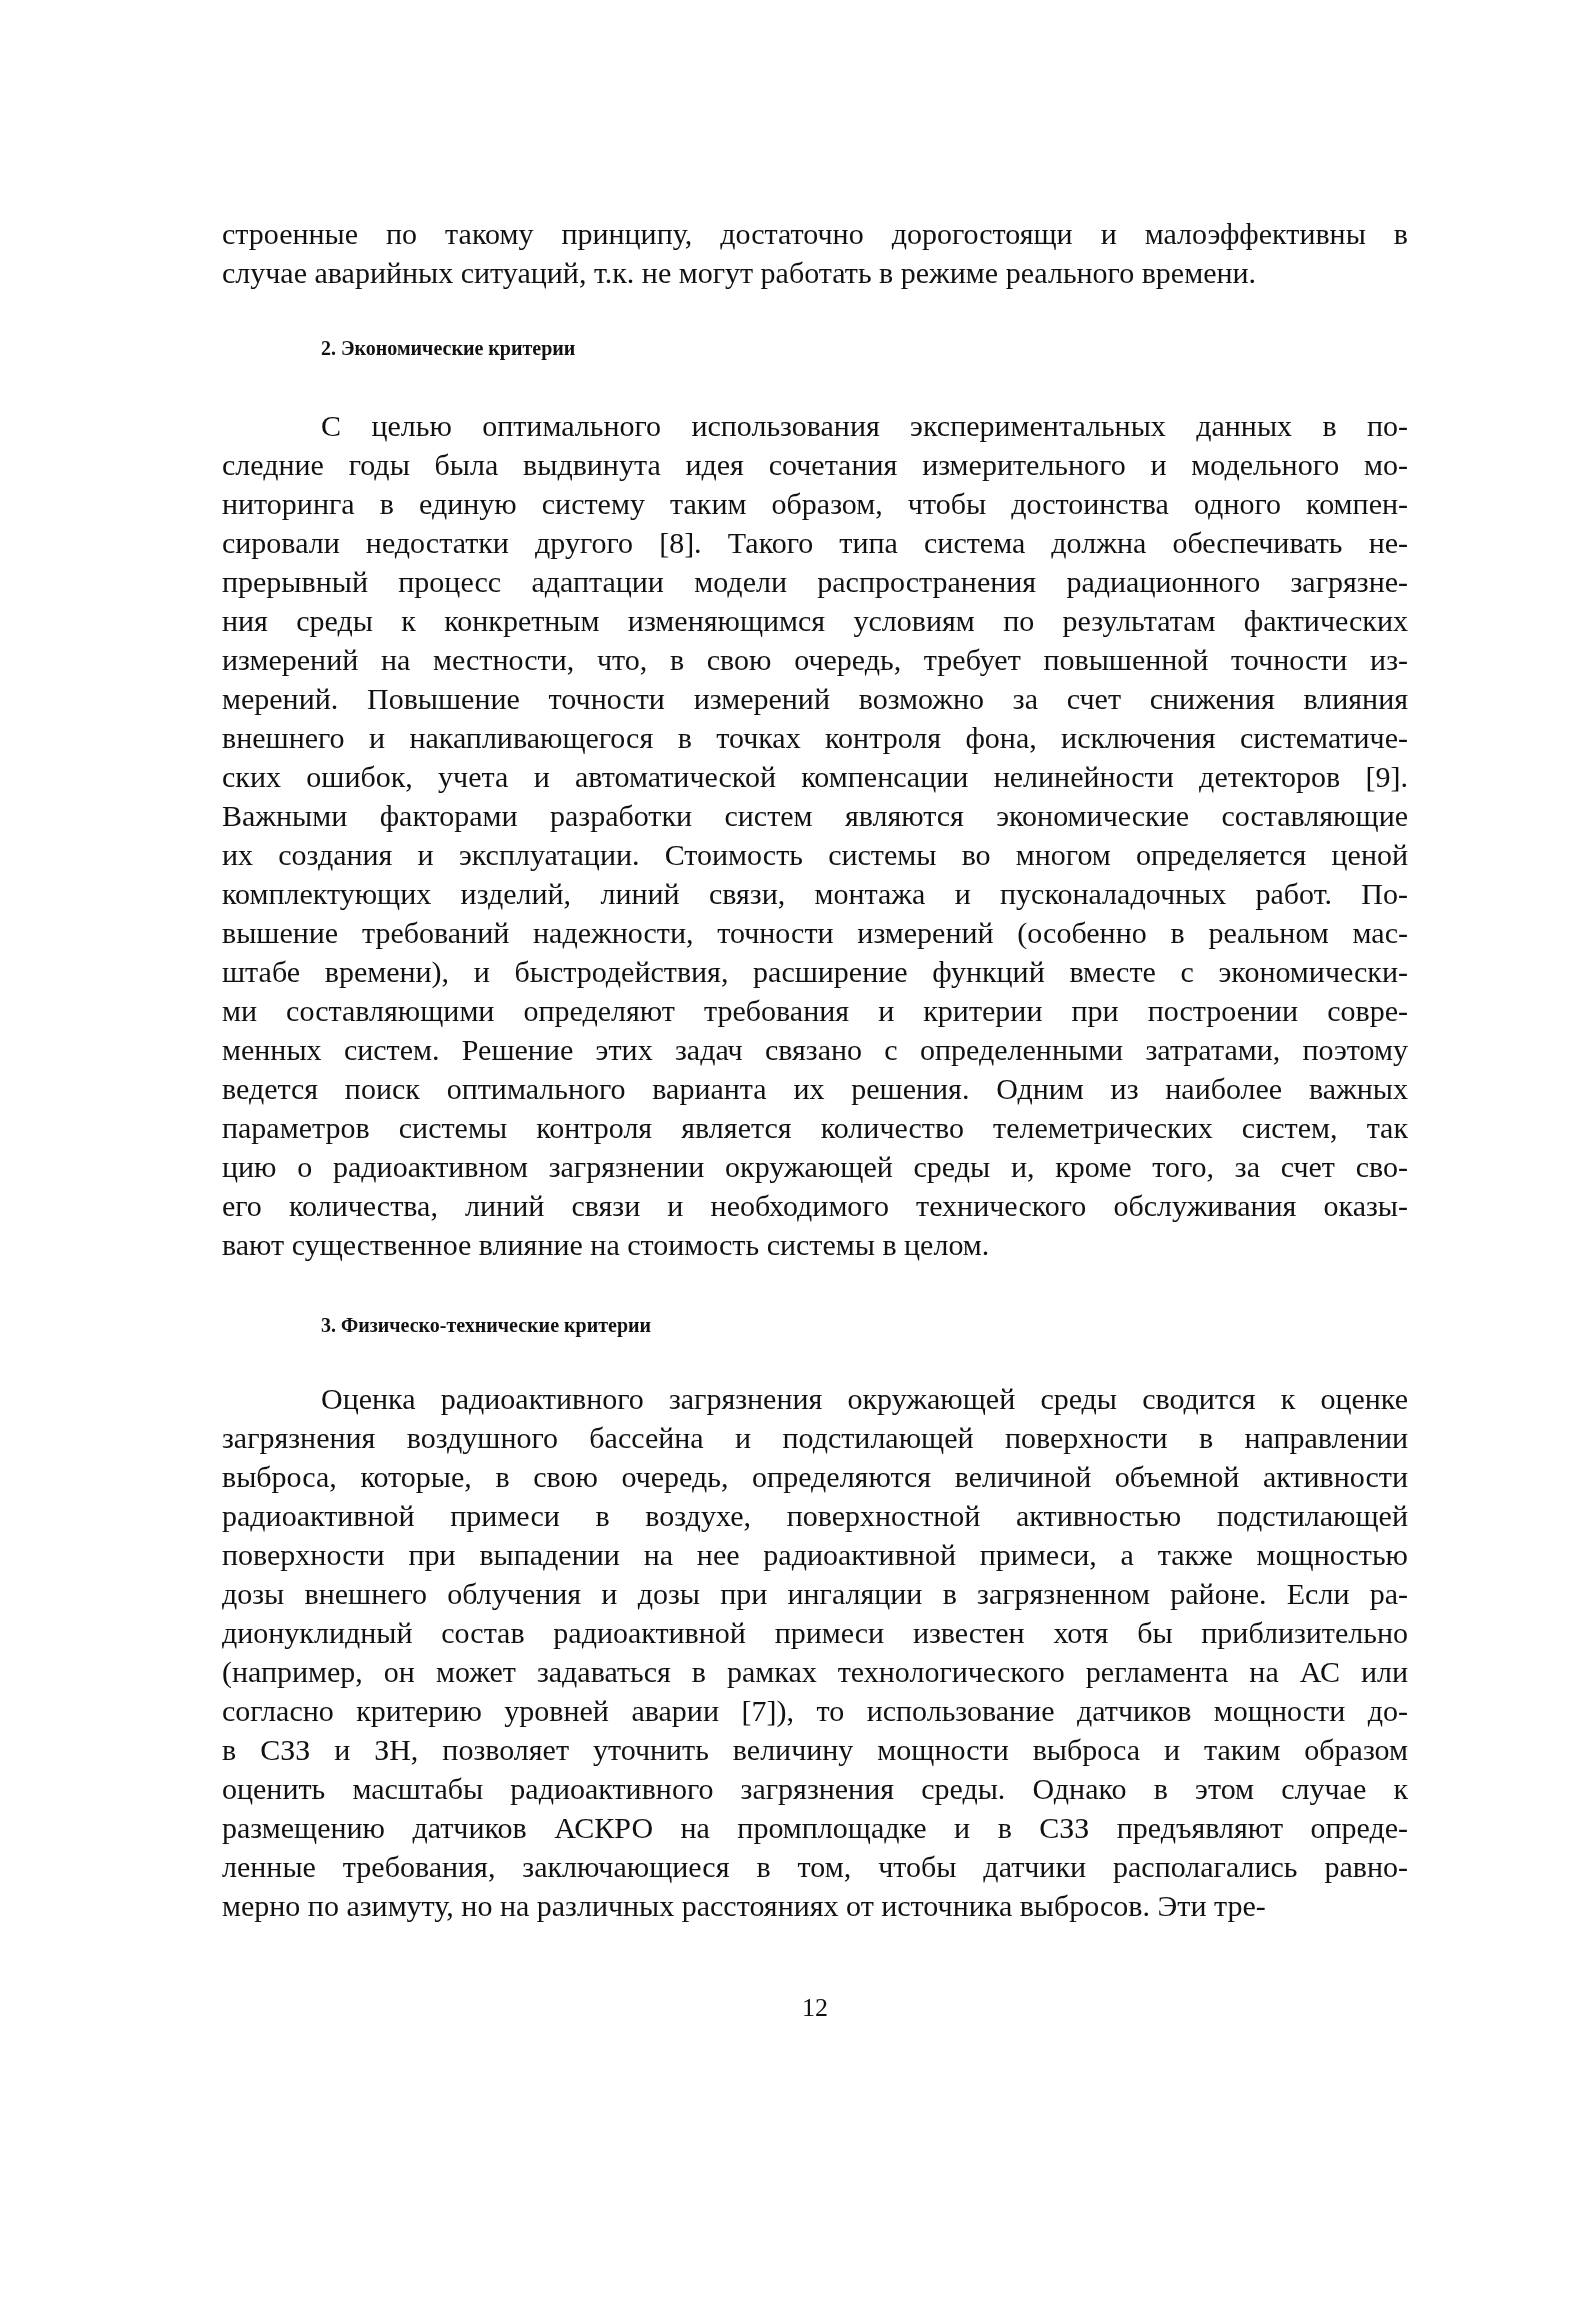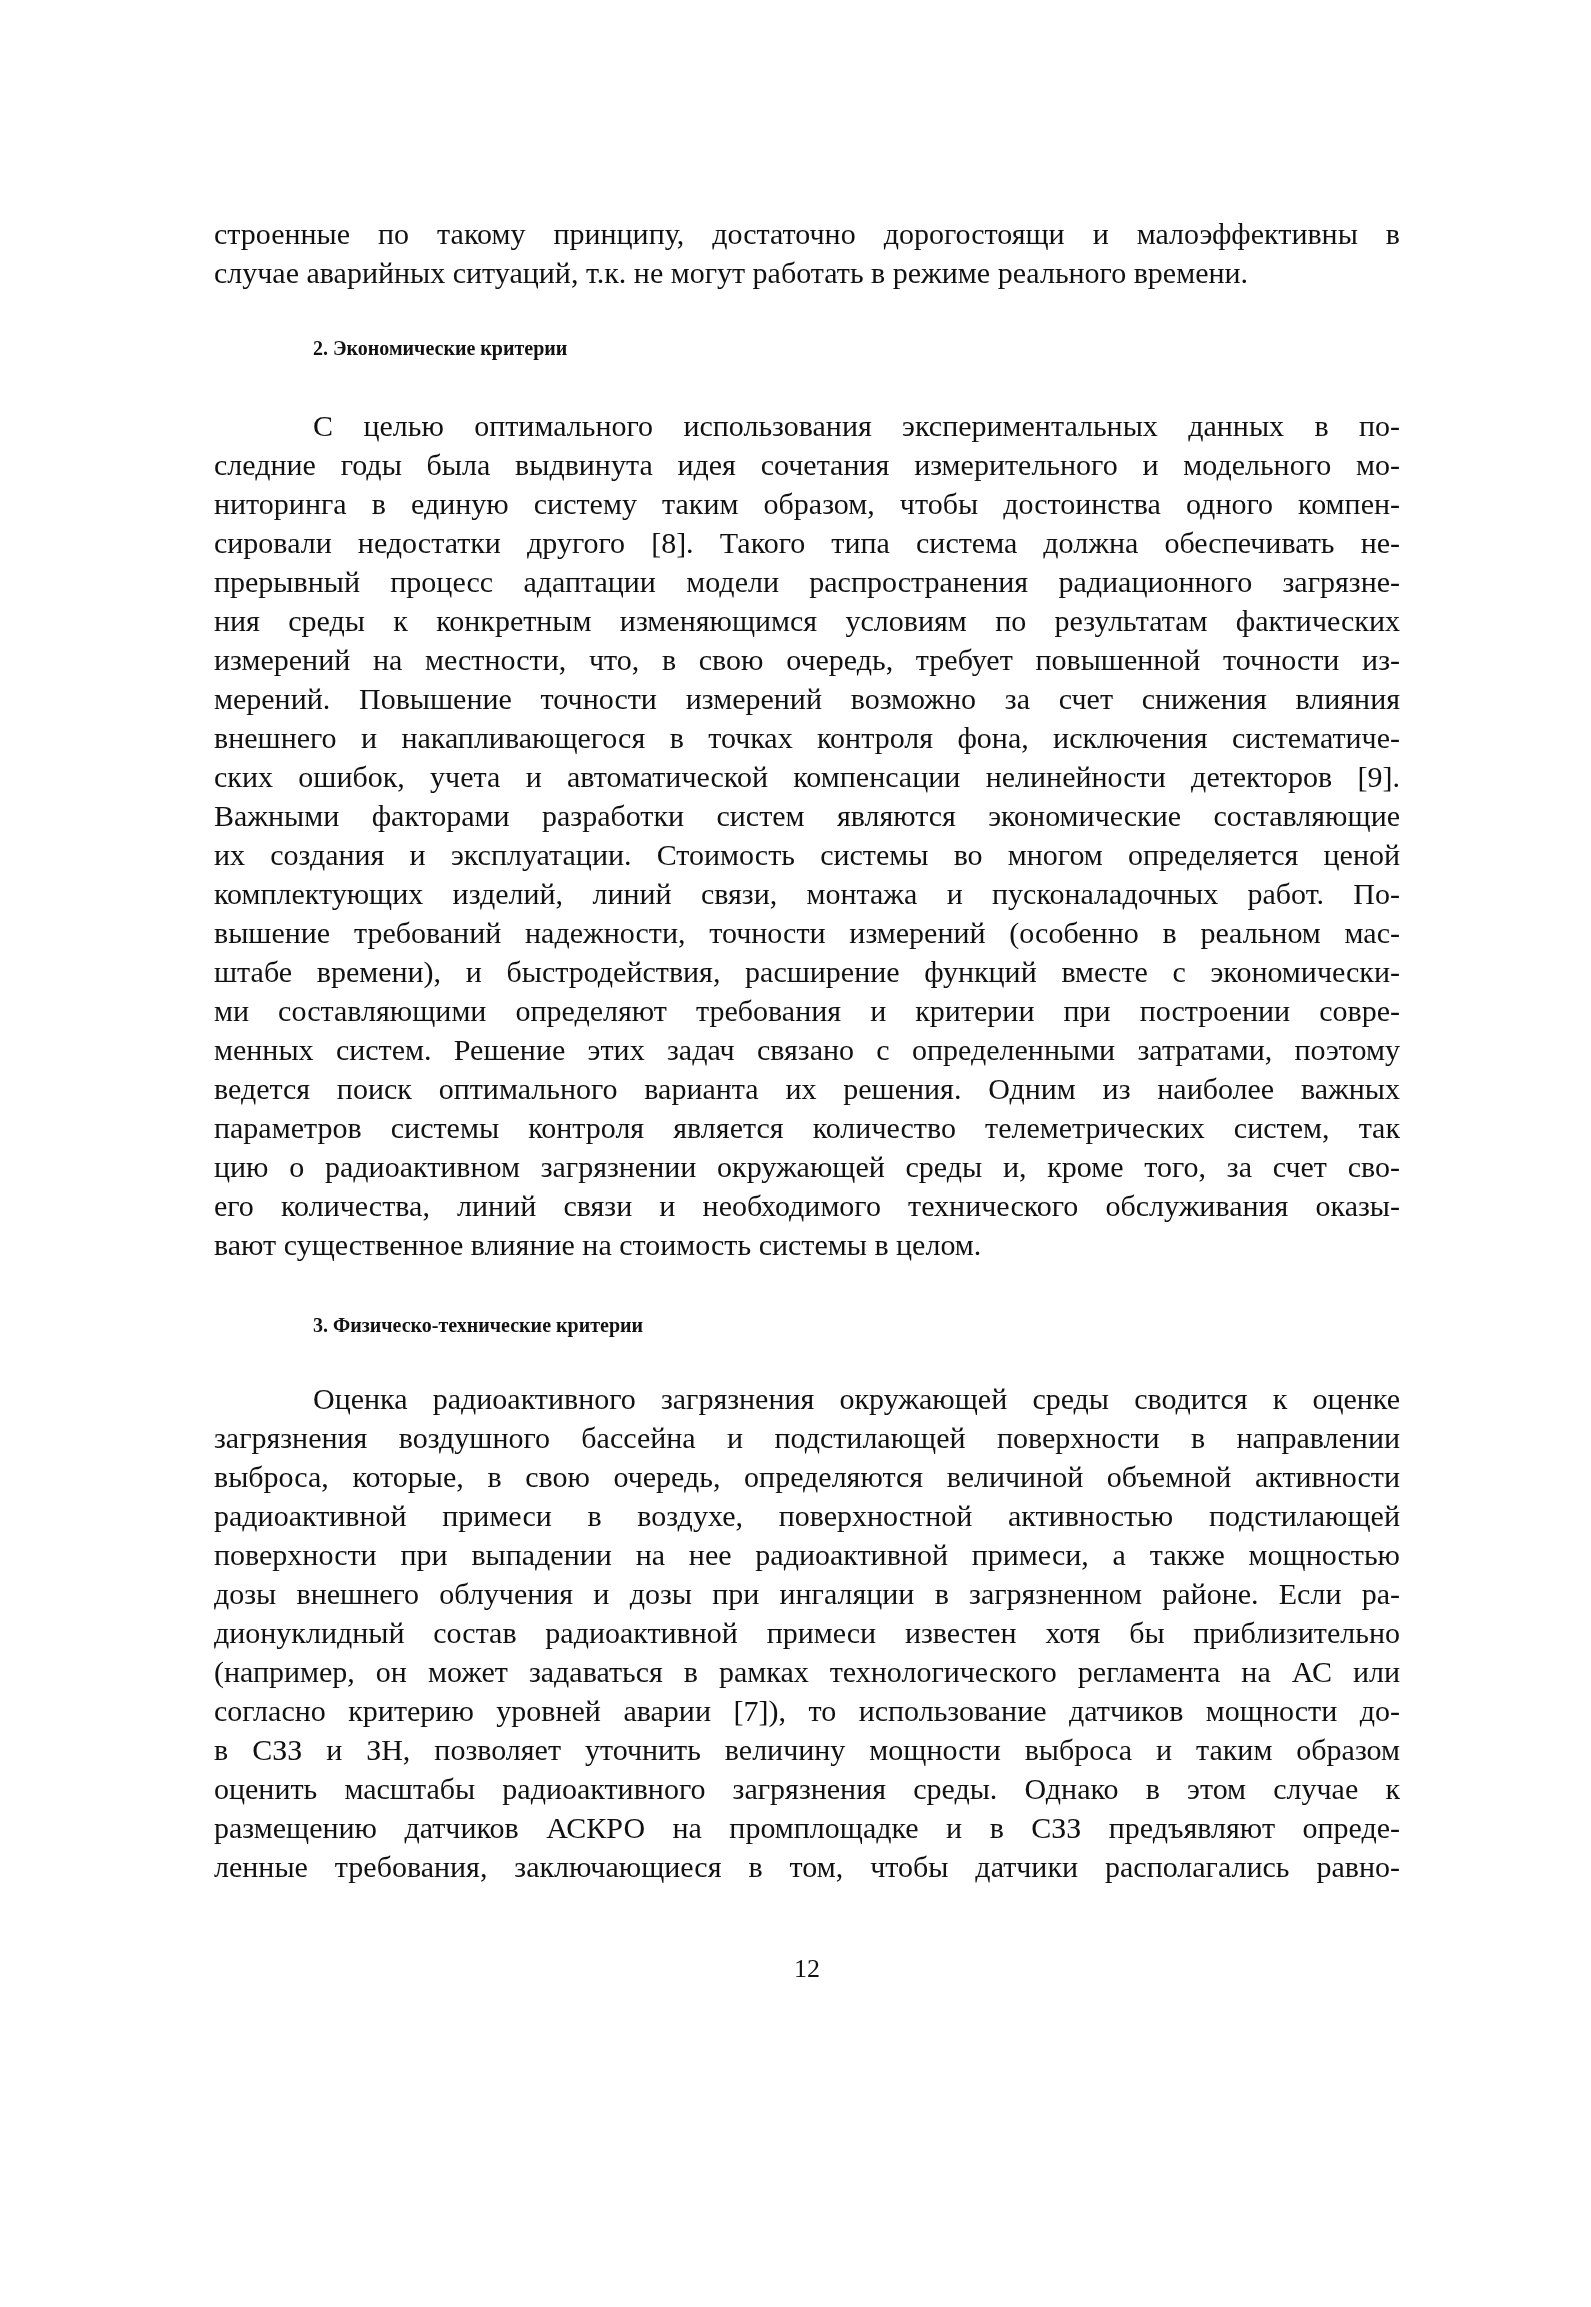"строенные по такому принципу, достаточно" .textblock { left: 214px -> 222px }
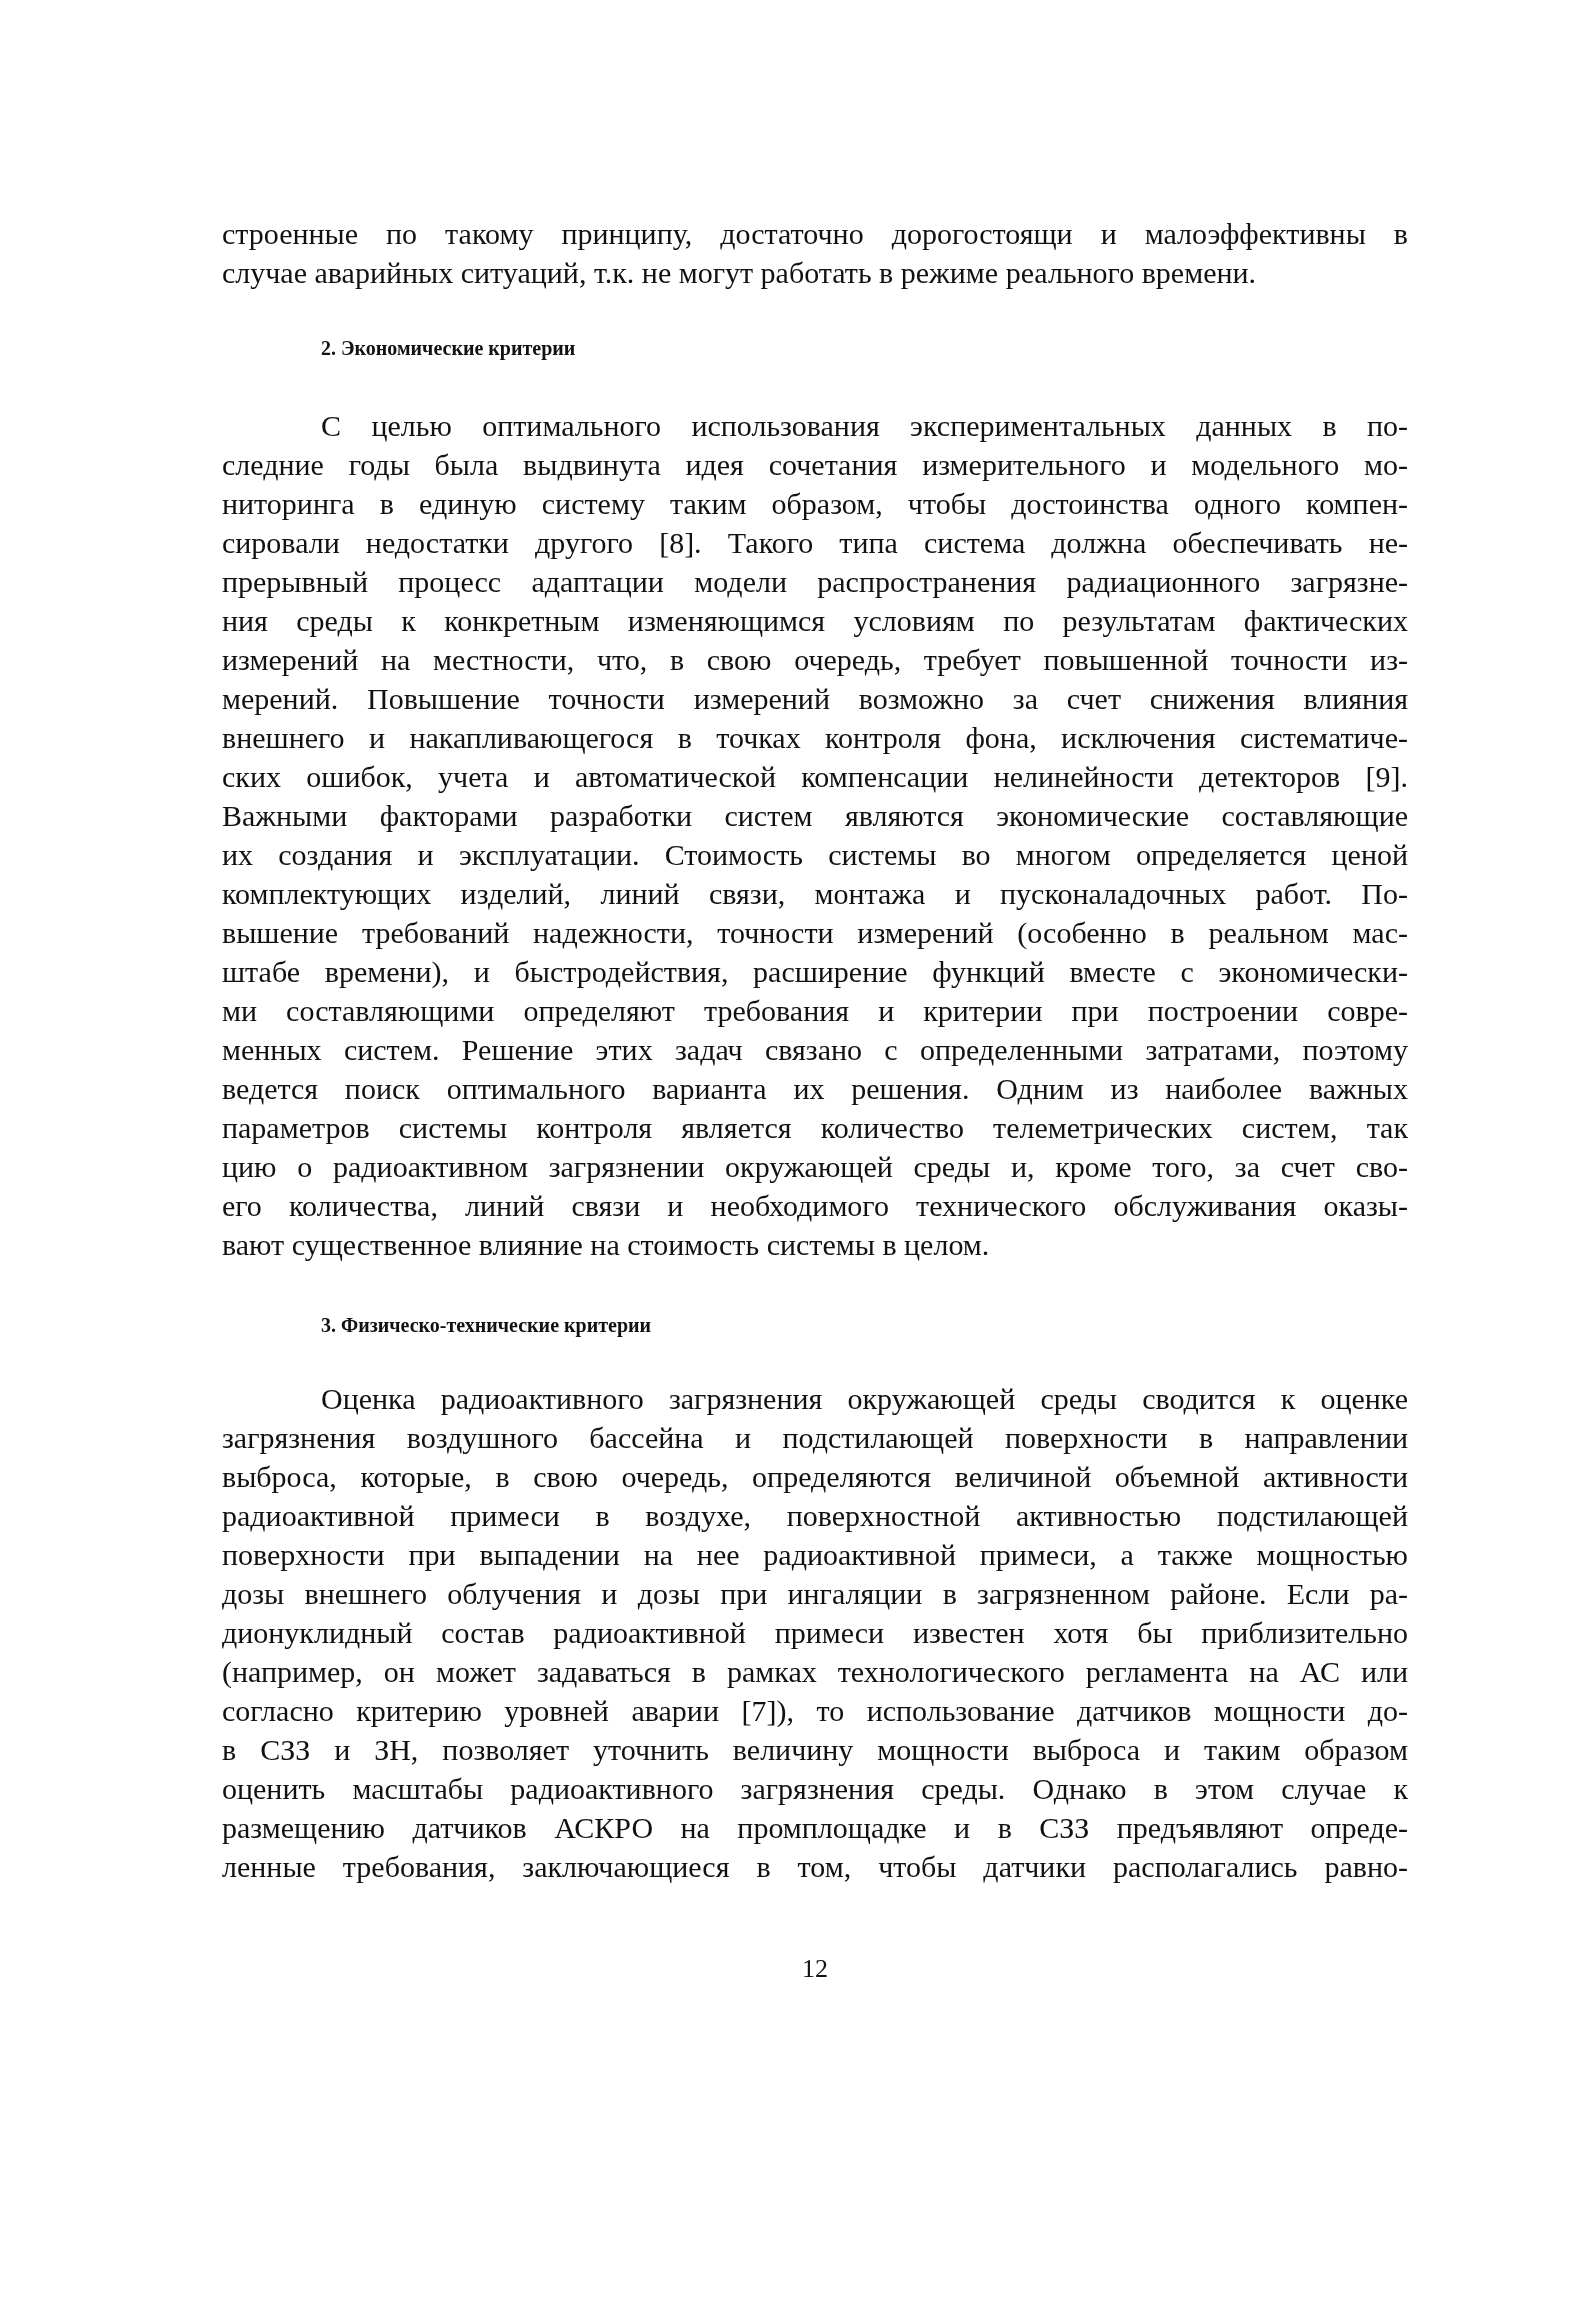"мерно по азимуту, но на" div.line { html: none -> <div>мерно по азимуту, но на различных расстояниях от источника выбросов. Эти тре-</div> }
